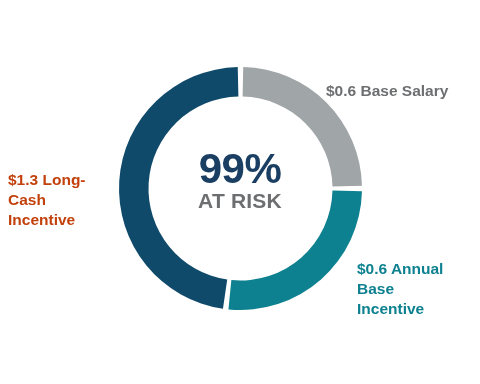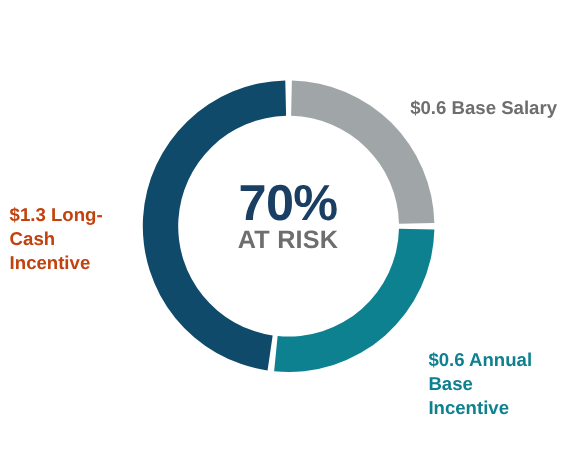"$0.6 Base Salary" #label-base-salary { text-align: center -> none }
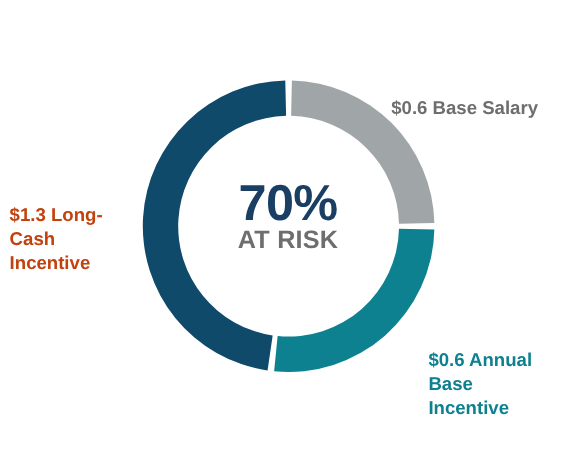"70%" span { text: 70% -> 99% }
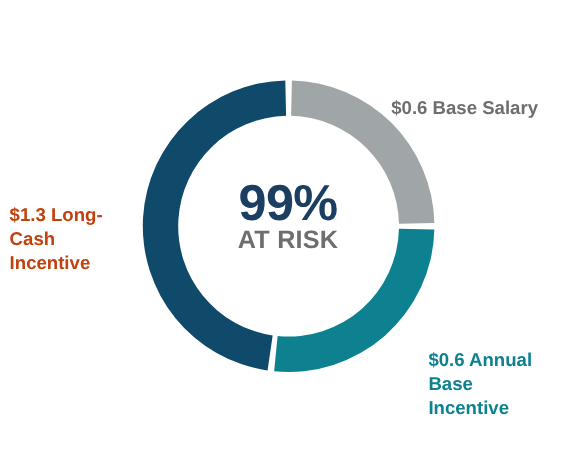"$0.6 Annual" #label-annual-cash { margin-top: 32px -> none }
